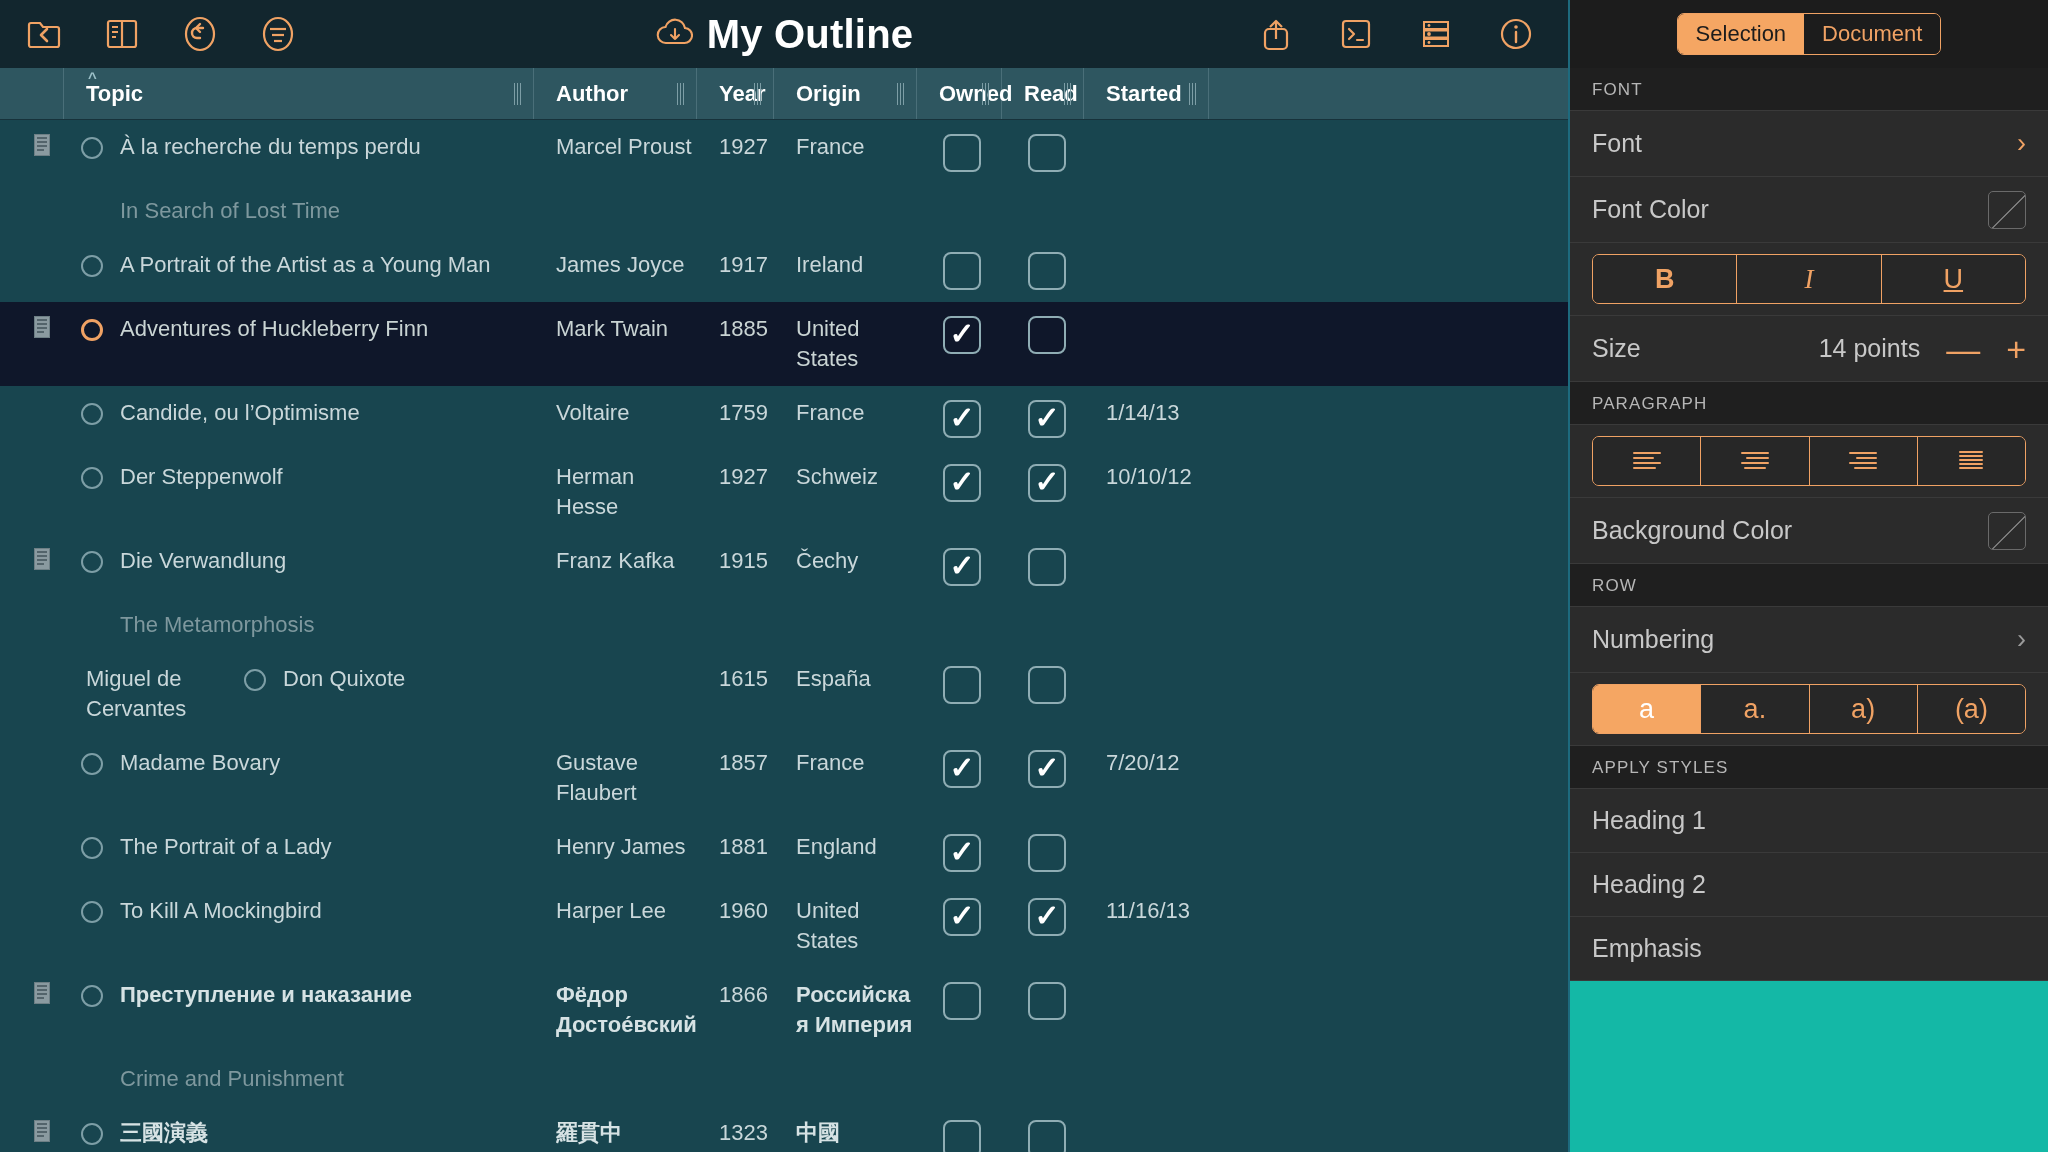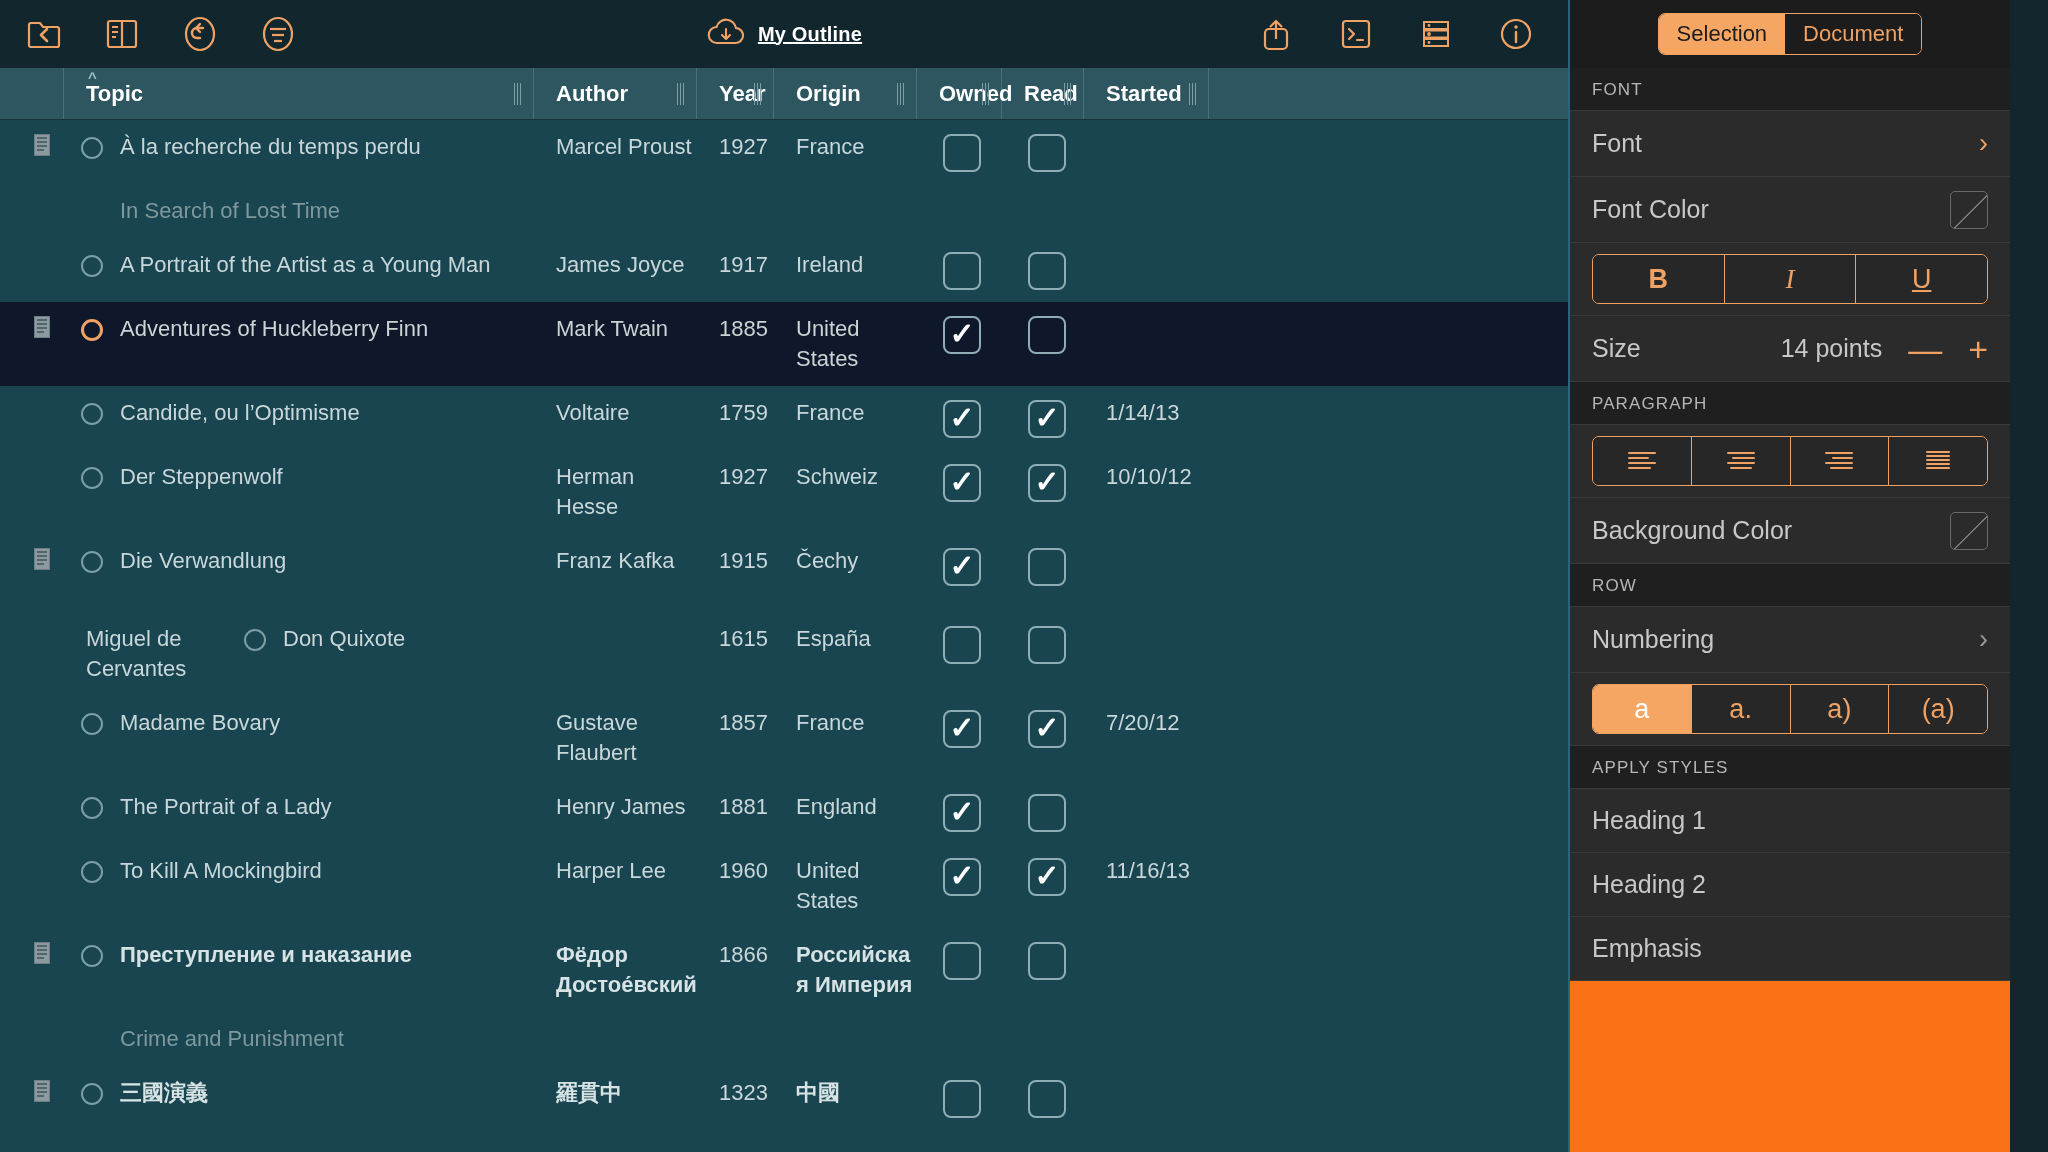"My Outline" .tb-title .ttxt { font-size: 20px -> 40px; text-decoration: underline -> none }
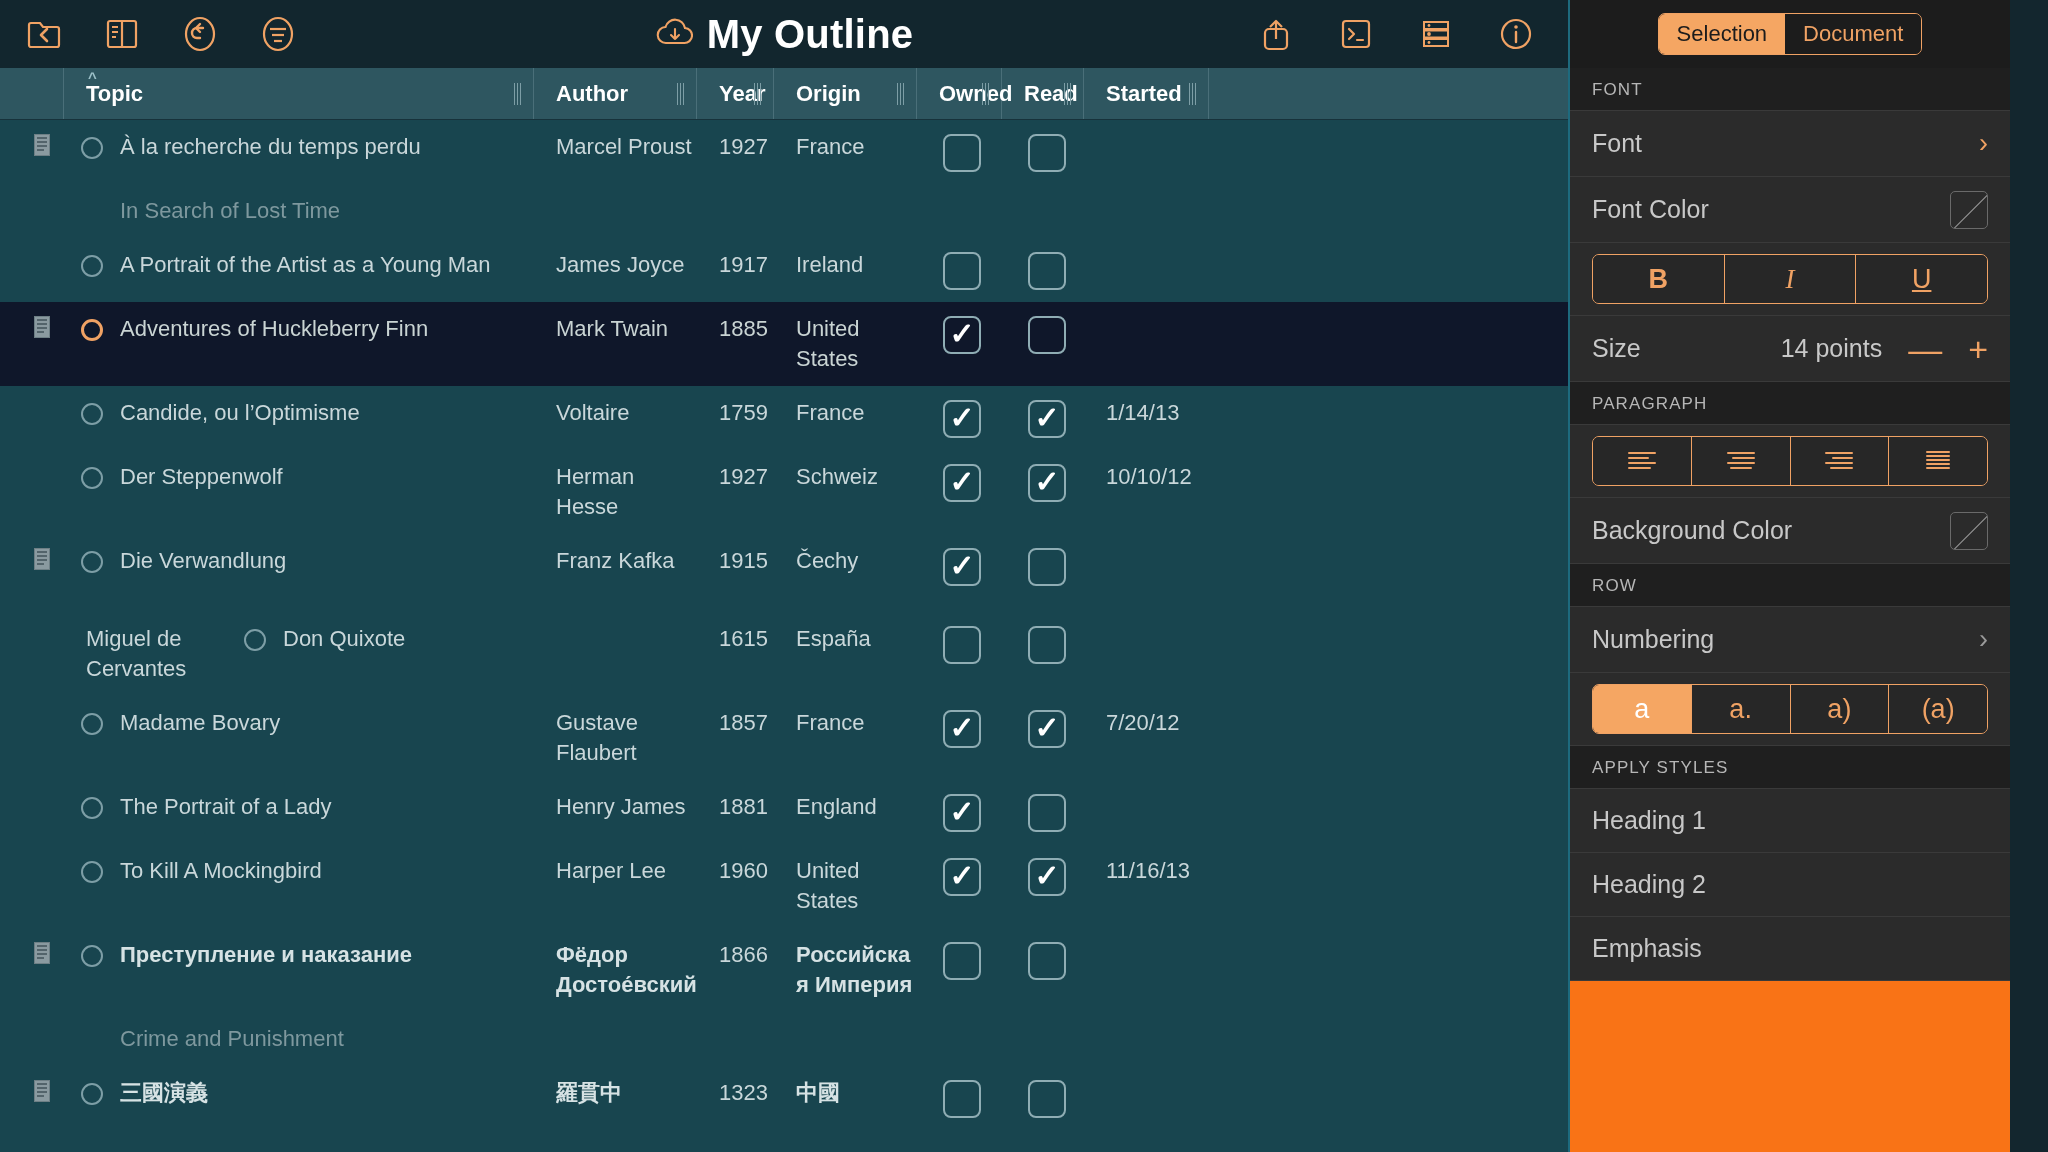"Selection" .inspector { background: #f97316 -> #14b8a6; width: 442px -> 480px }
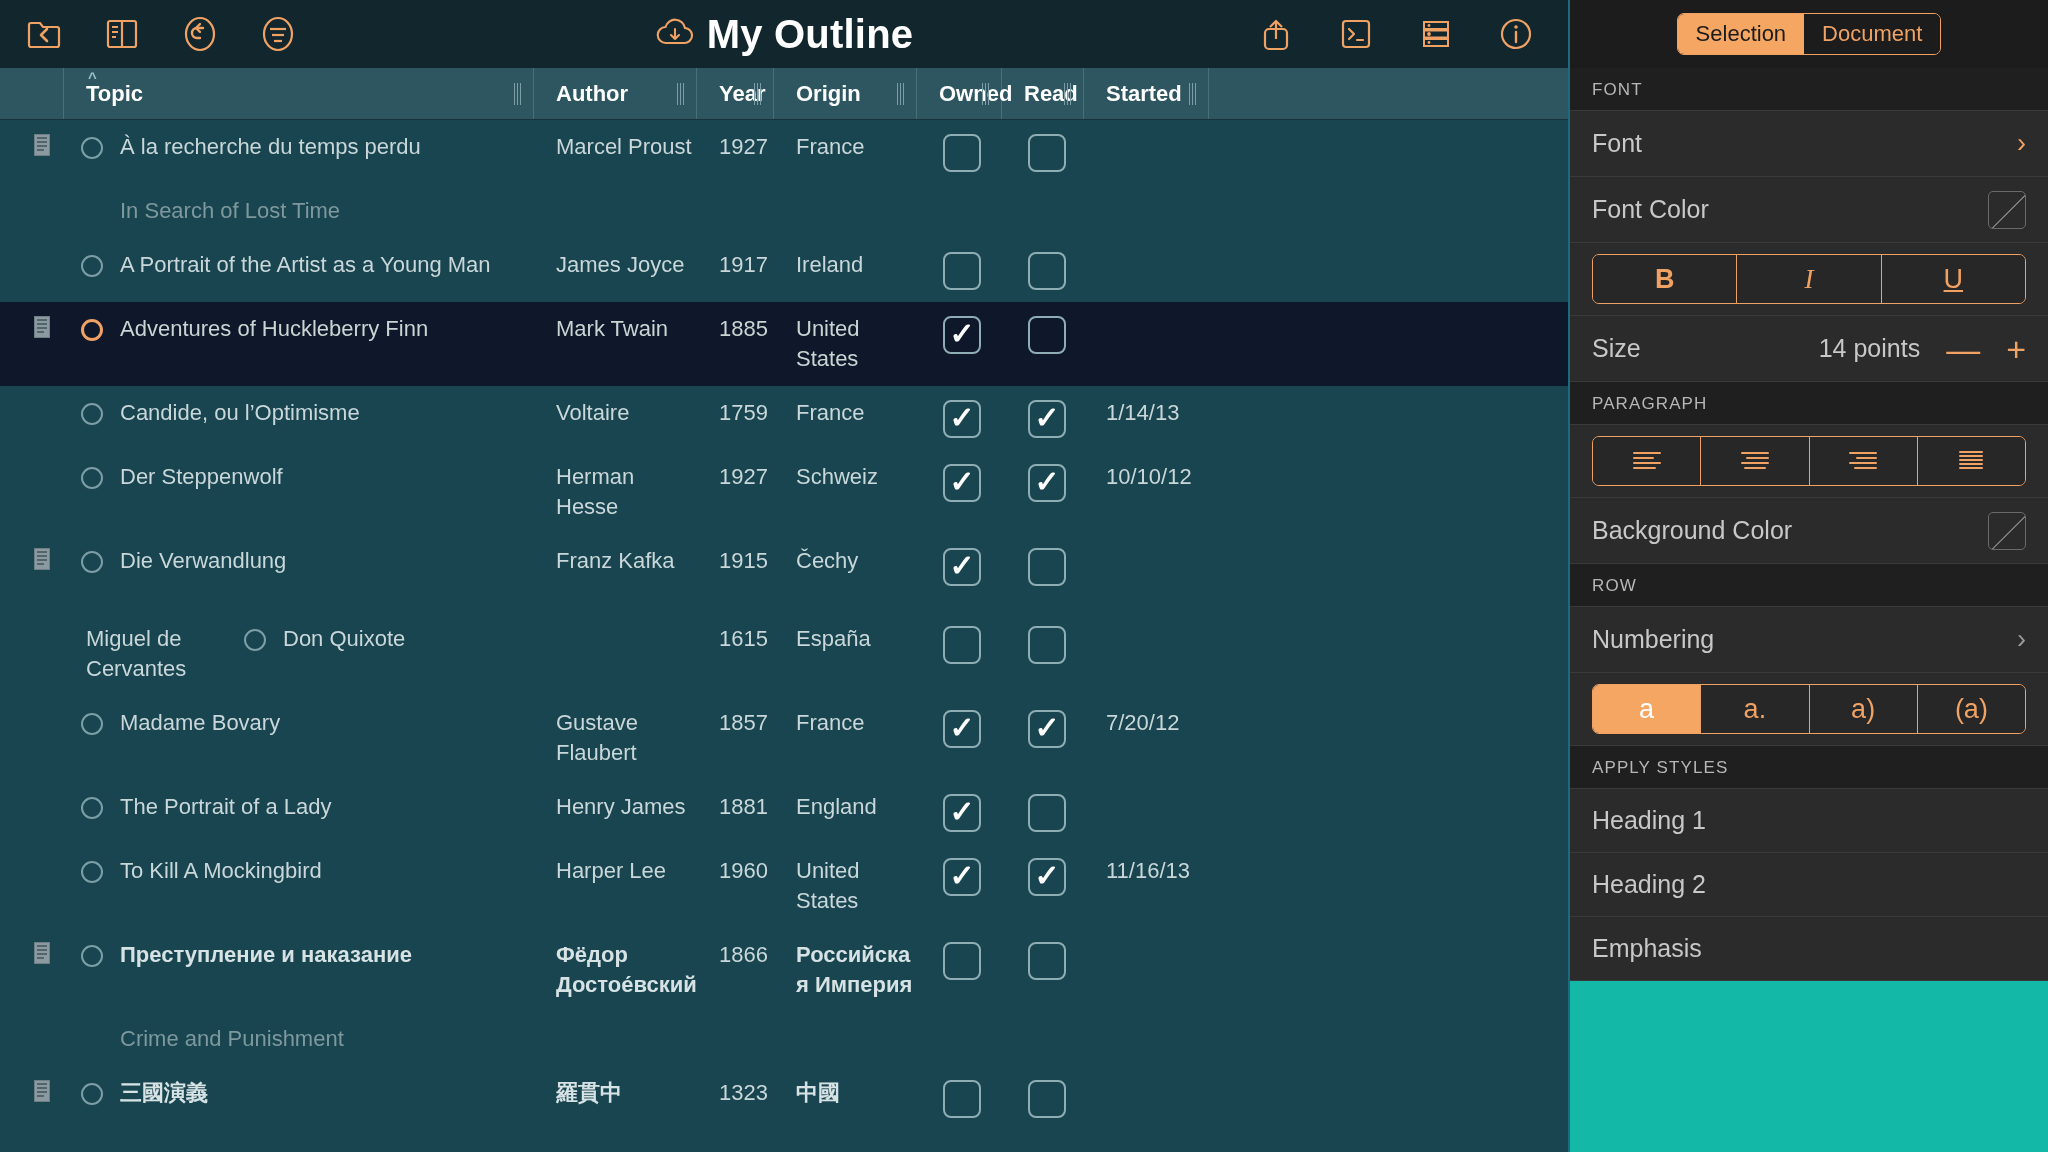"The Metamorphosis" div.cell { html: none -> <div> <span>The Metamorphosis</span> </div> }
